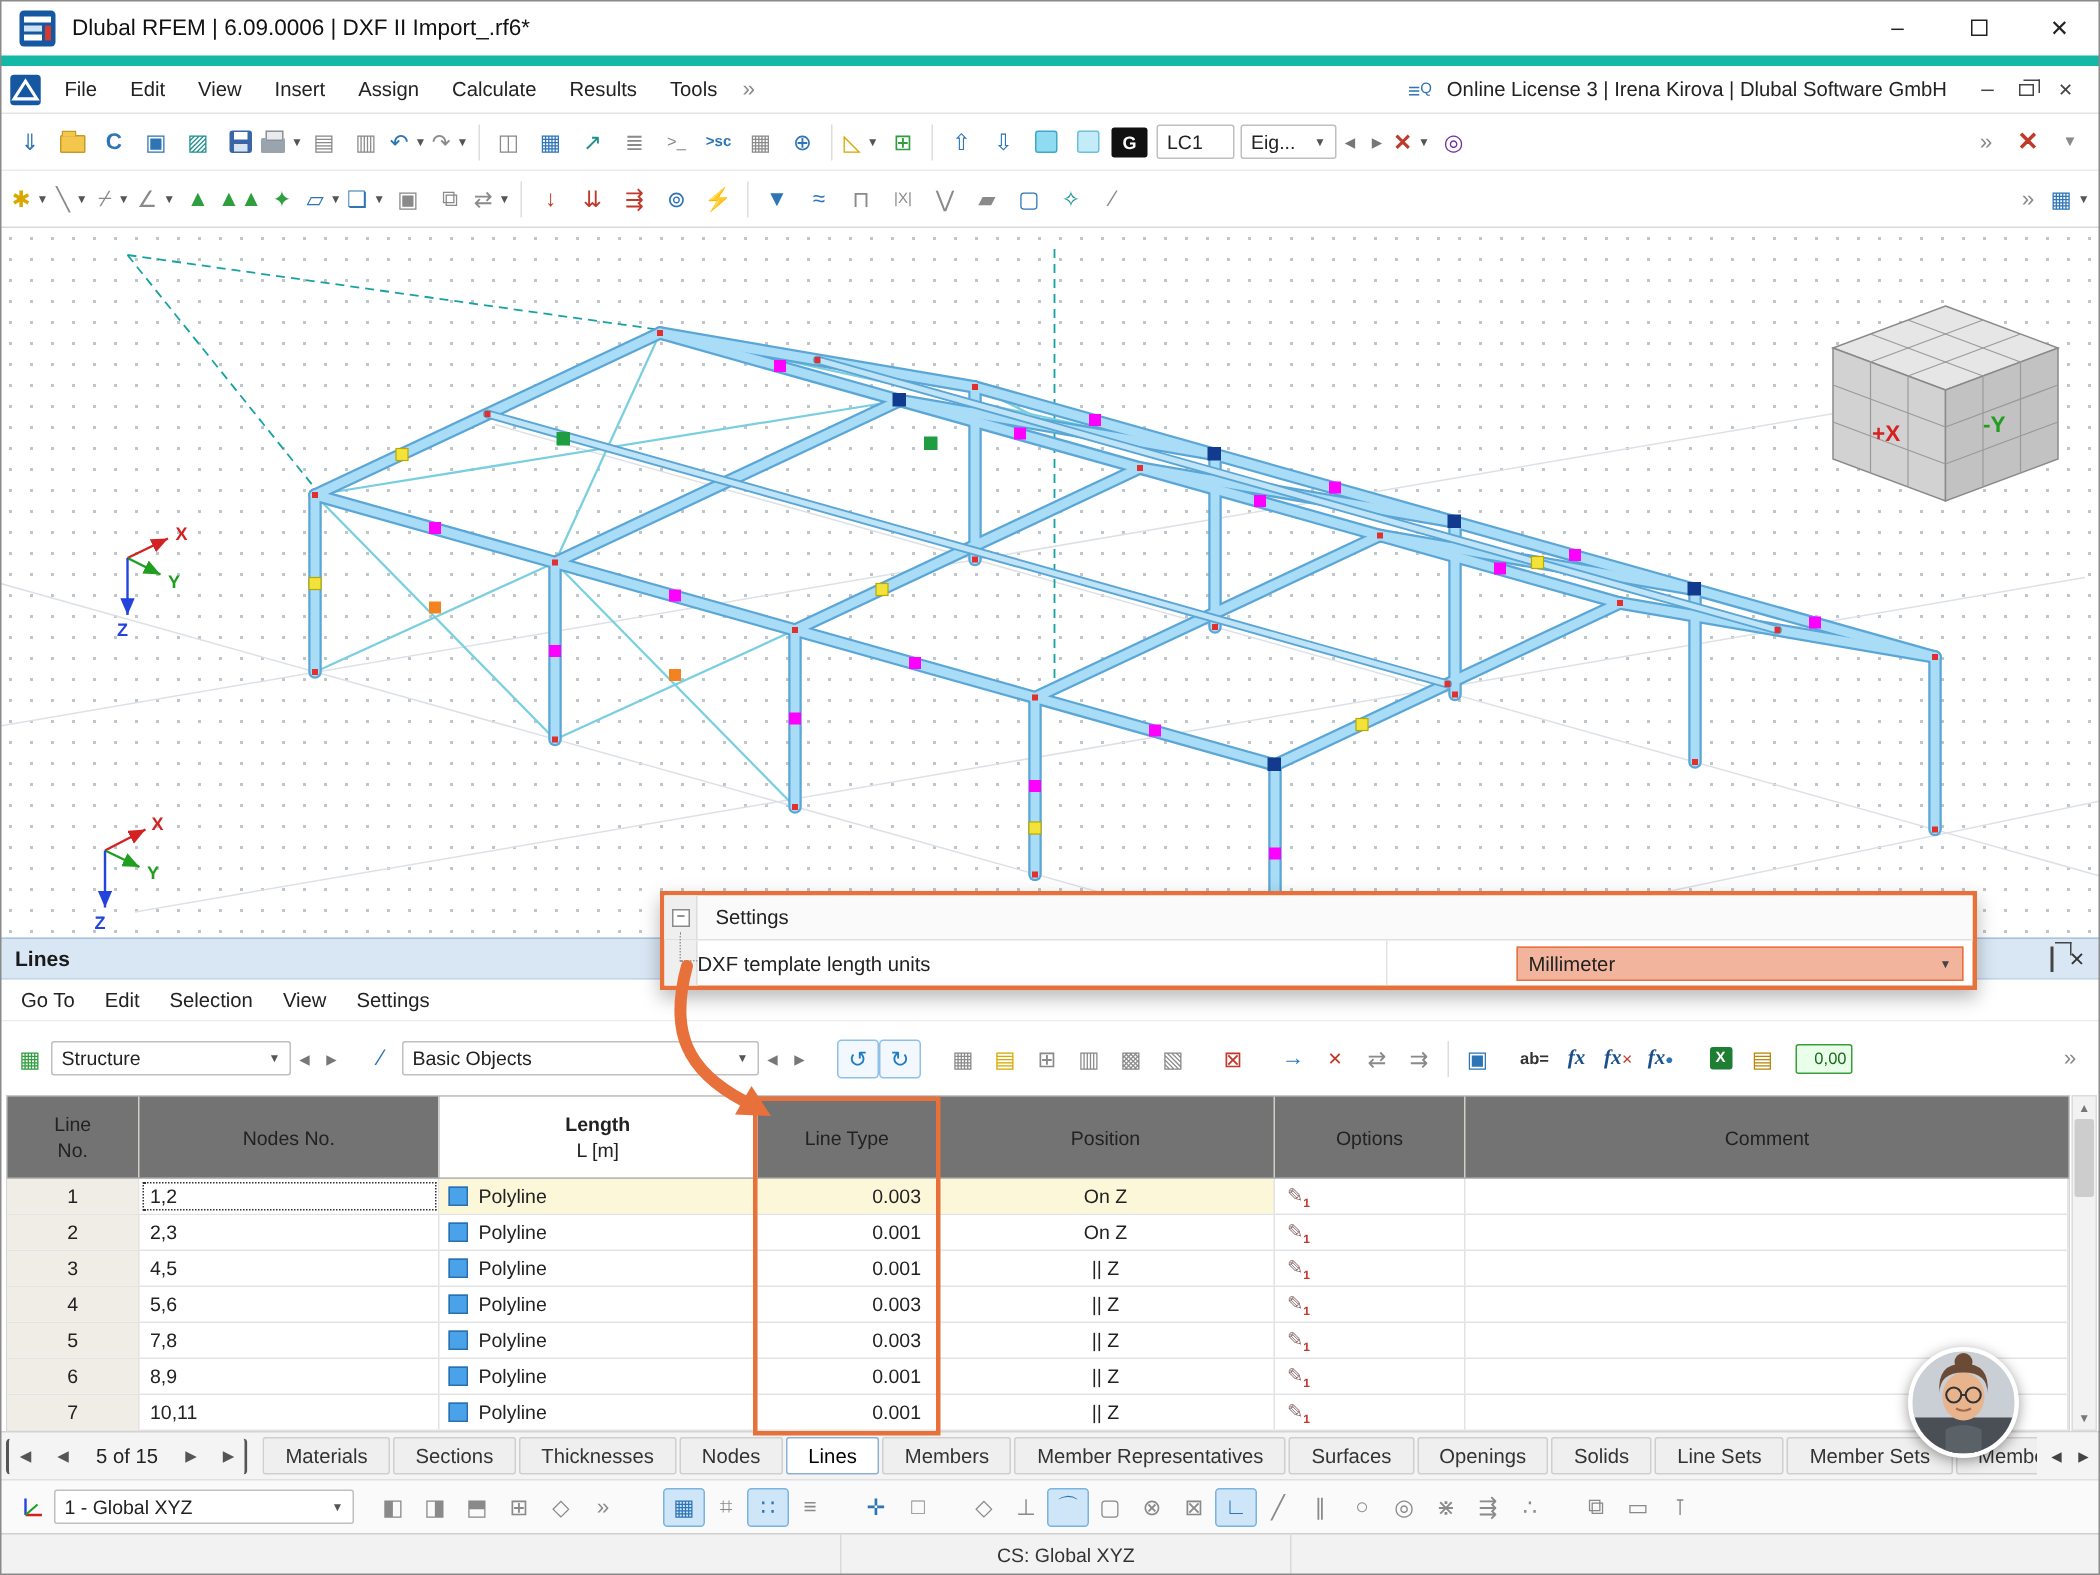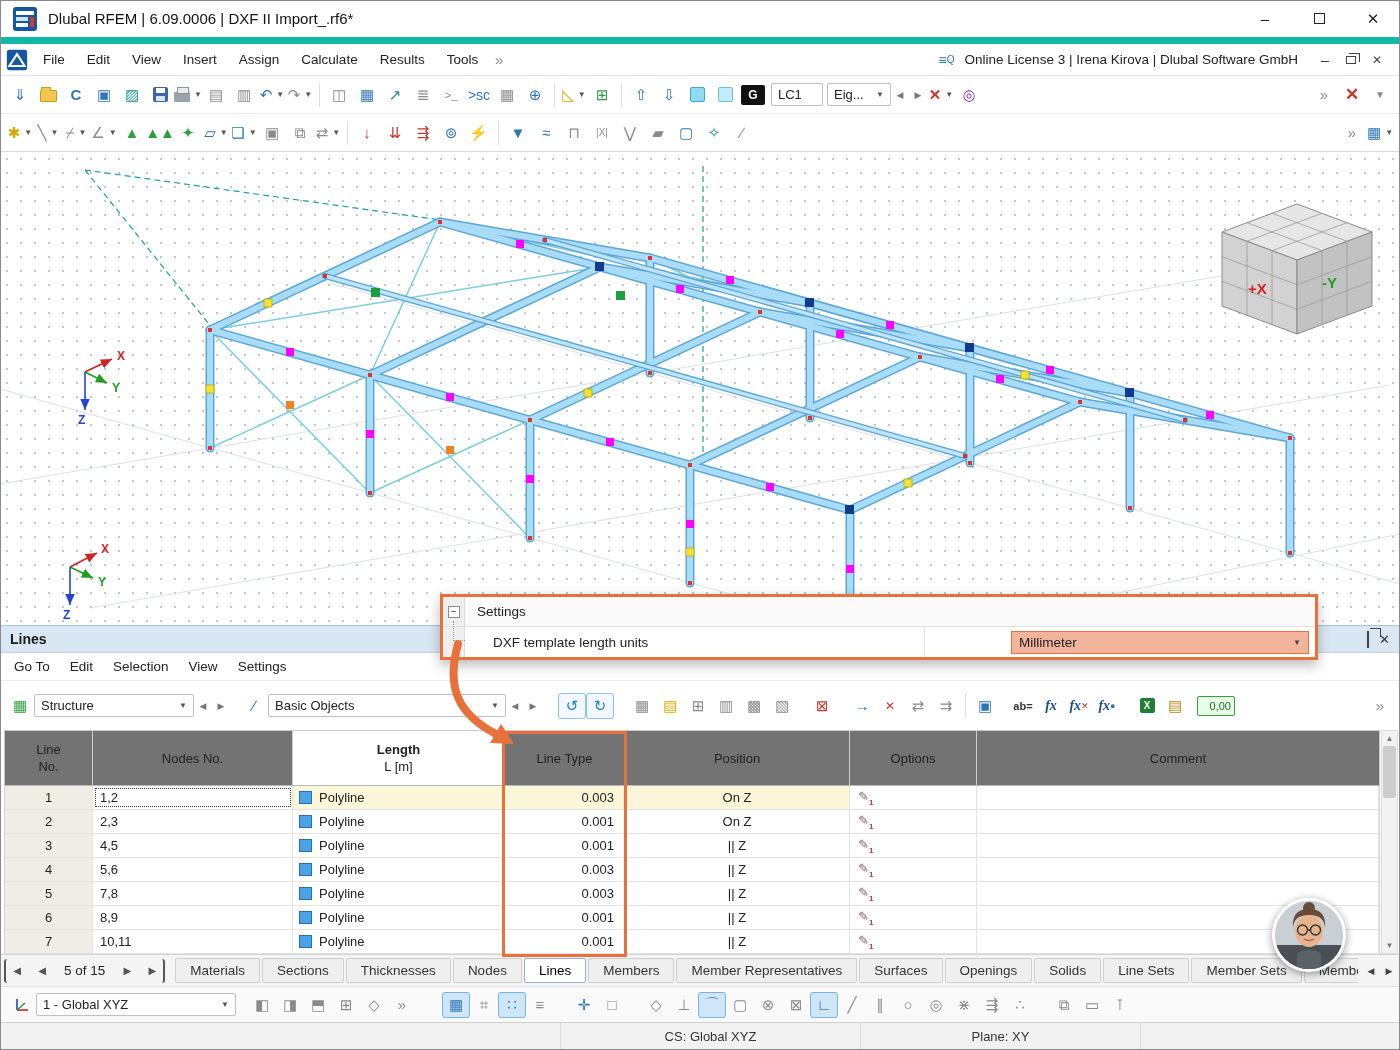">sc" .txtico { font-size: 14px -> 10px; font-weight: normal -> bold }
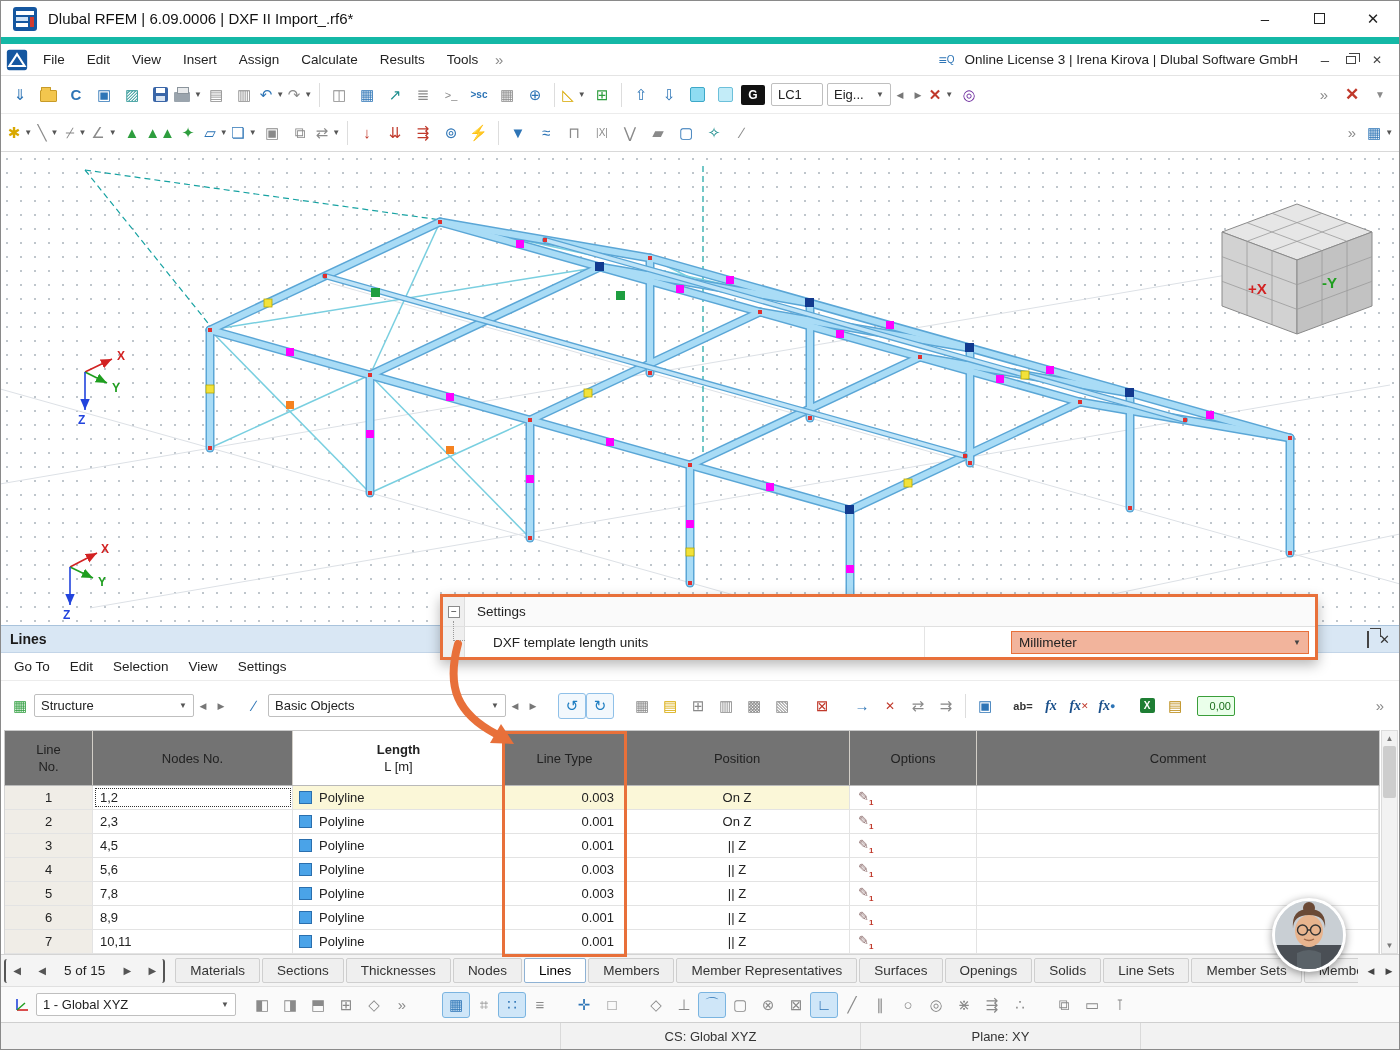"DXF template length units" .sp-label { margin-left: 28px -> none }
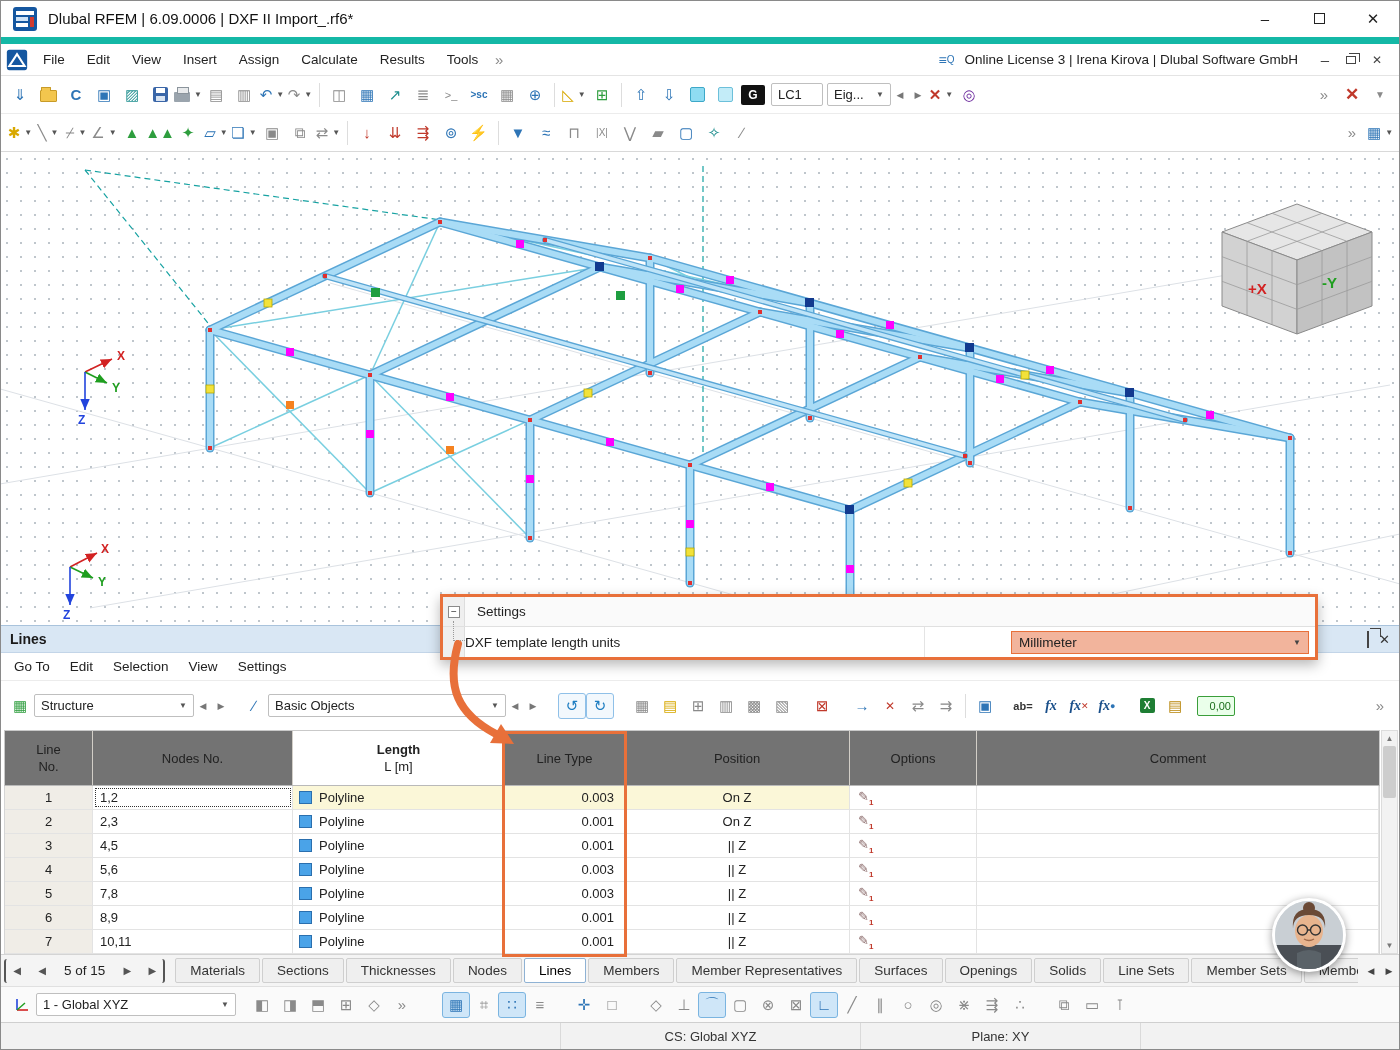"Plane: XY" div.sb-seg { html: <div>Plane: XY</div> -> none }
